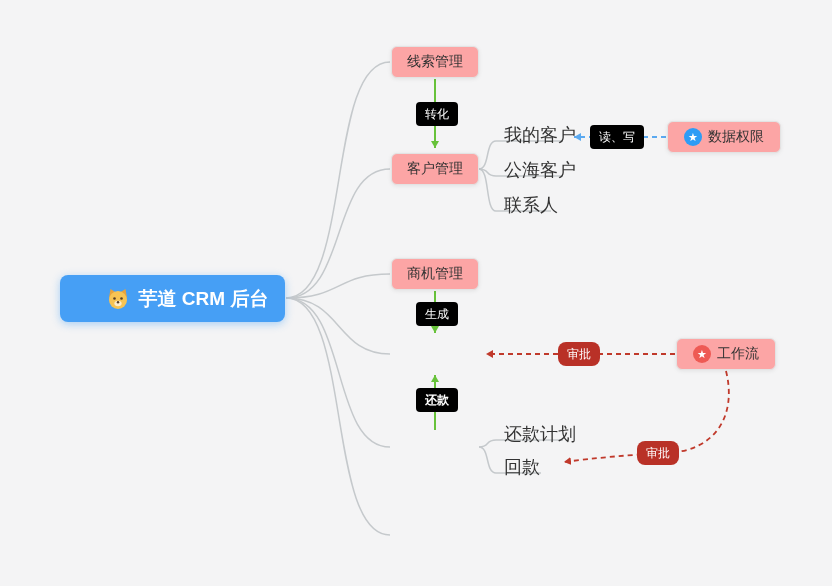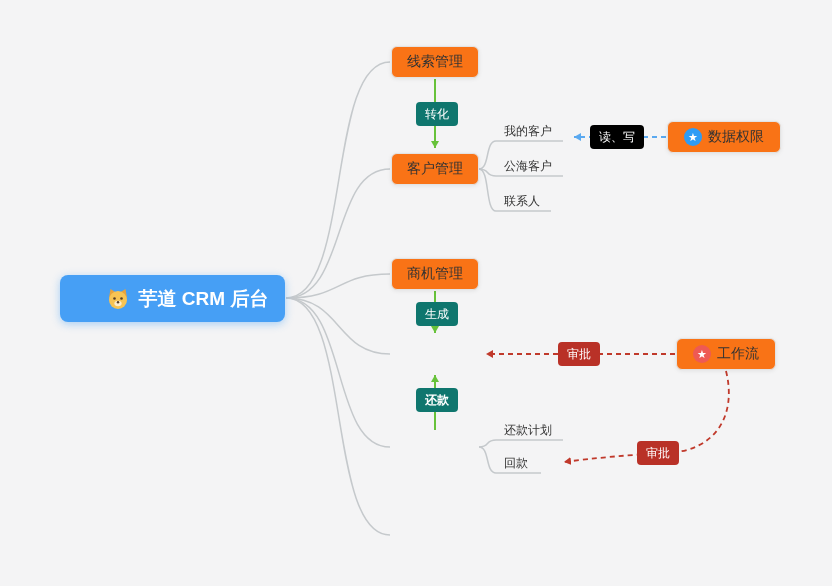"线索管理" .node { background: #f97316 -> #fca5a5 }
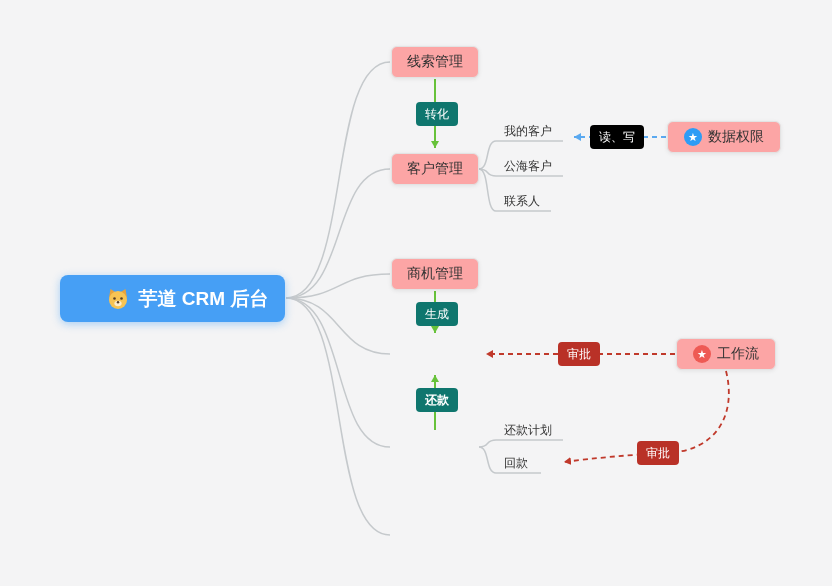"转化" .badge.green { background: #0f766e -> #000000 }
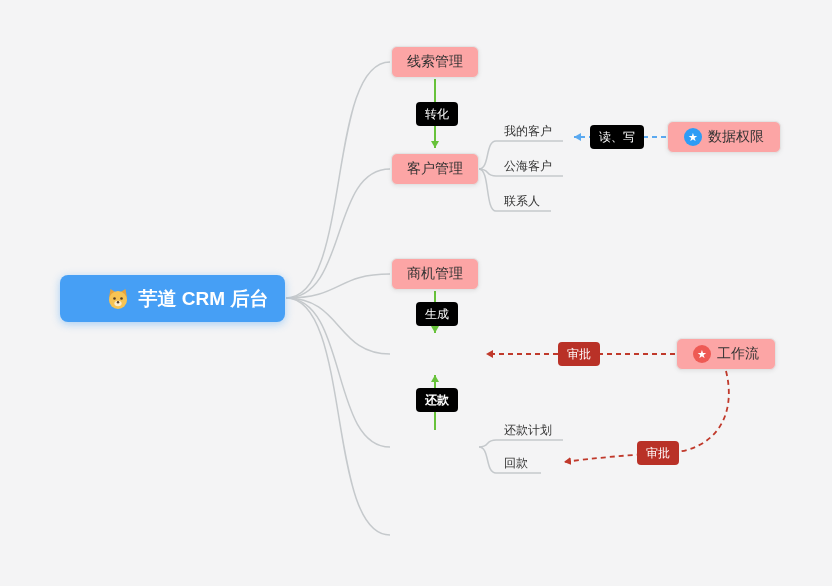"我的客户" .sub-label { font-size: 12px -> 18px }
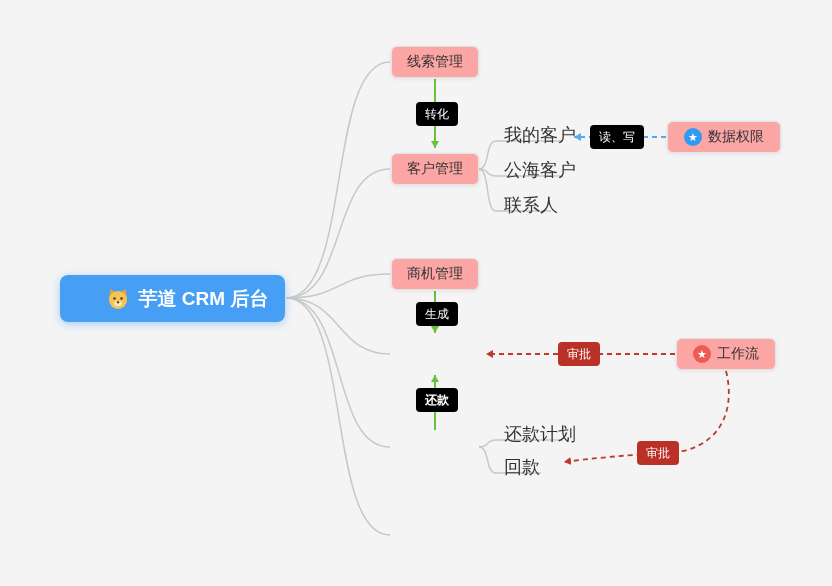"审批" .badge.red { border-radius: none -> 8px }
